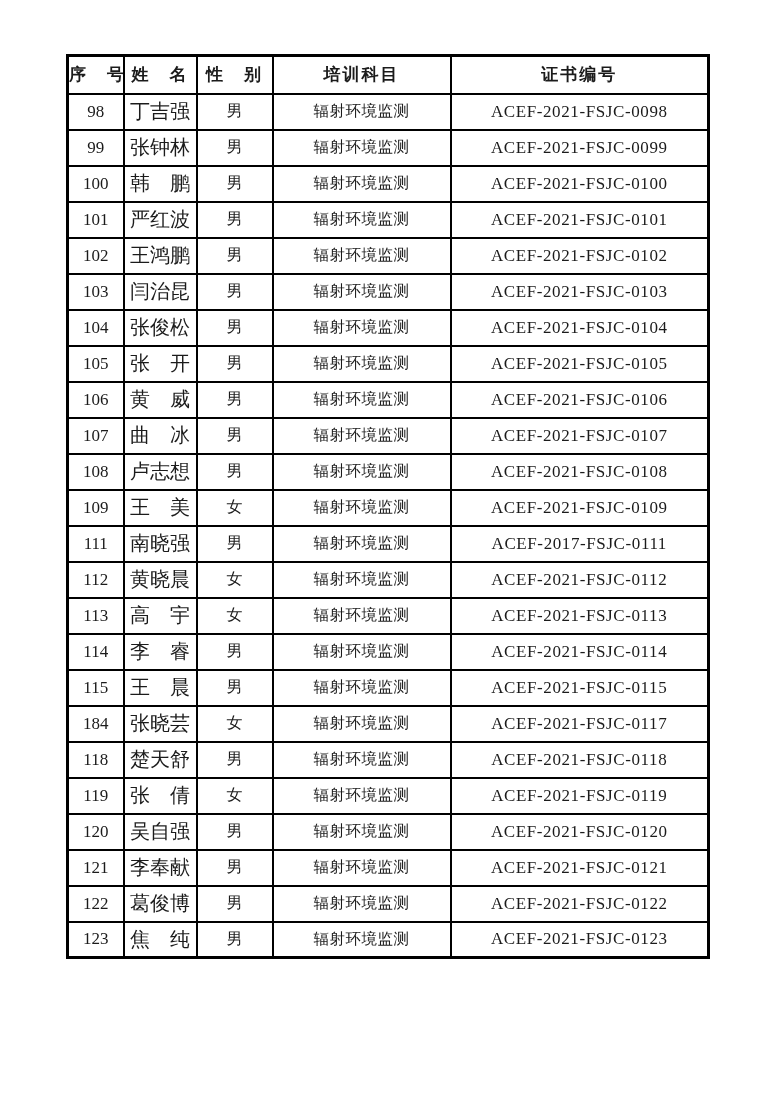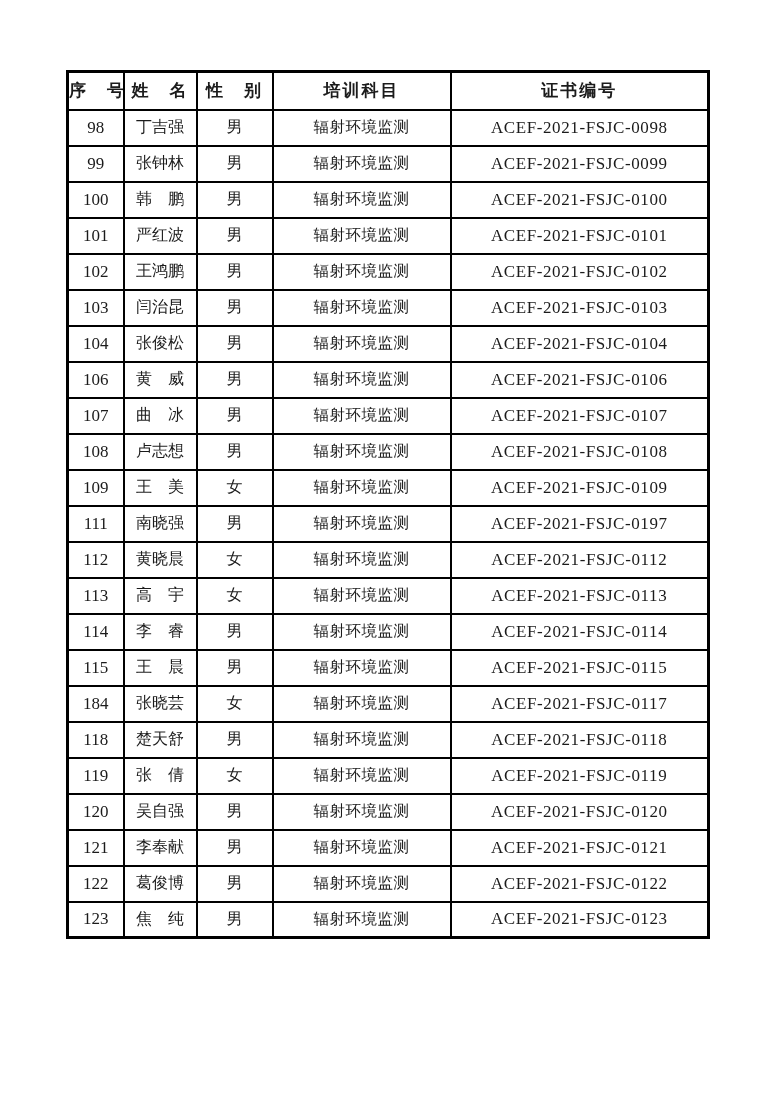"序 号" table.cert-table { top: 70px -> 54px }
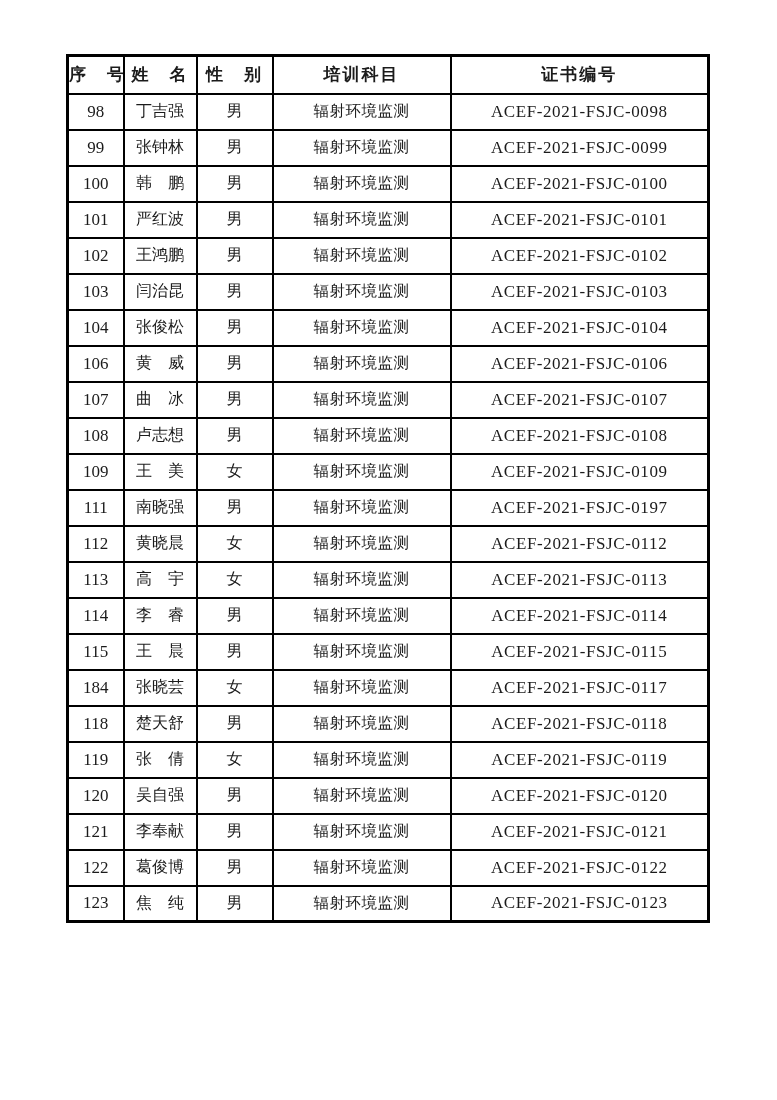"丁吉强" td.cell-name { font-size: 16px -> 20px }
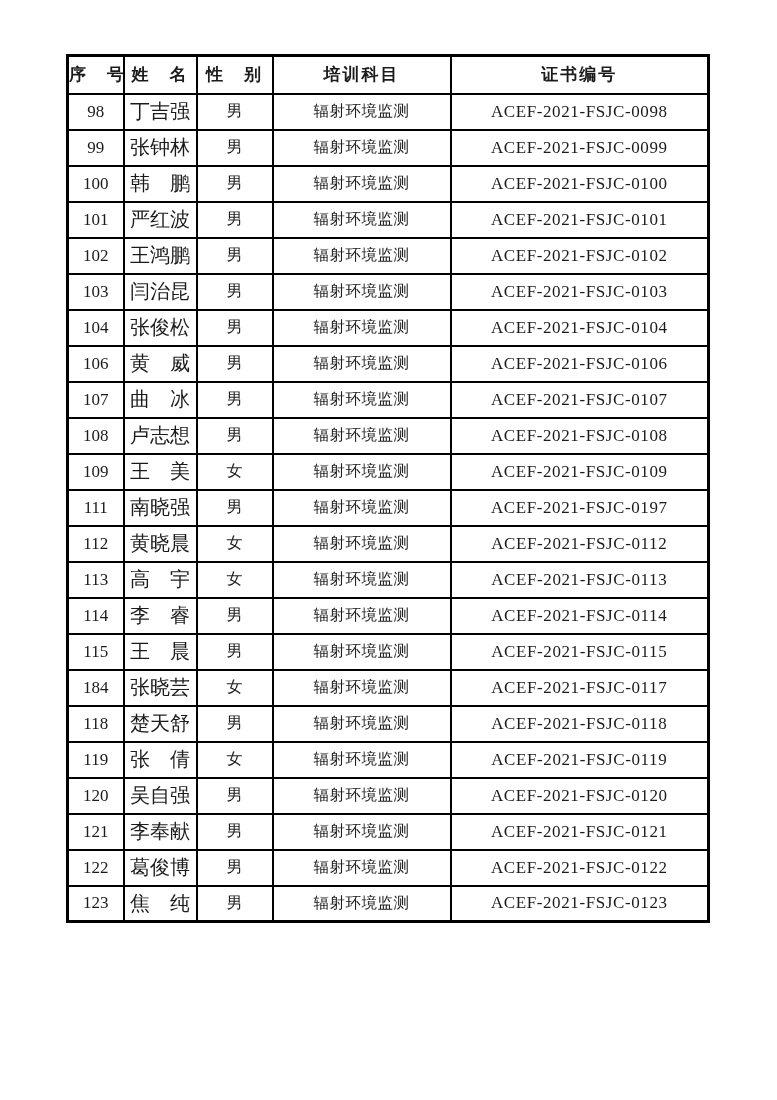"105" tr { html: none -> <tr> <td>105</td> <td>张 开</td> <td>男</td> <td>辐射环境监测</td> <td>ACEF-2021-FSJC-0105</td> </tr> }
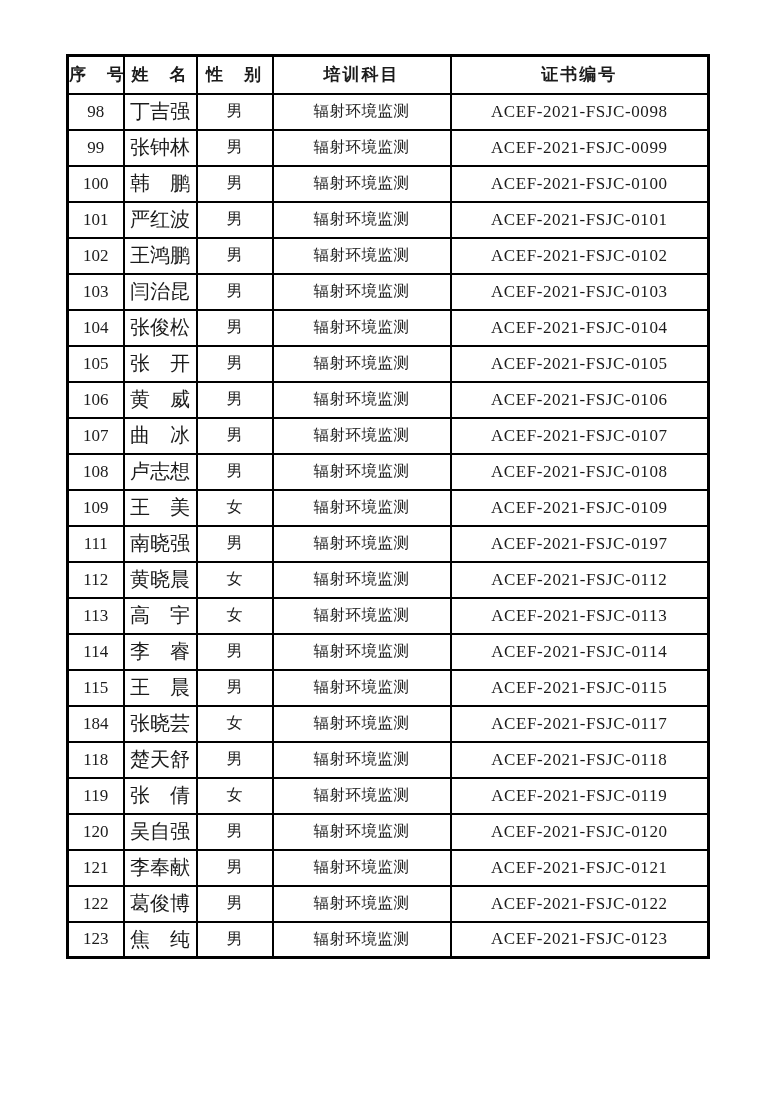"ACEF-2021-FSJC-0197" td.cell-cert { text: ACEF-2021-FSJC-0197 -> ACEF-2017-FSJC-0111 }
